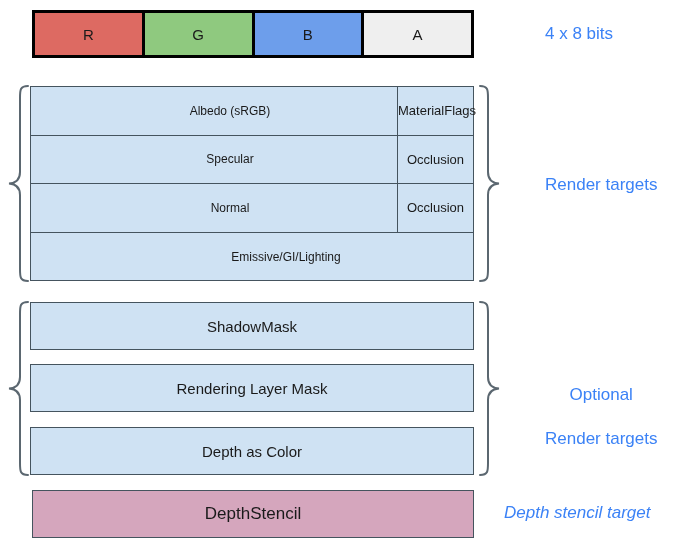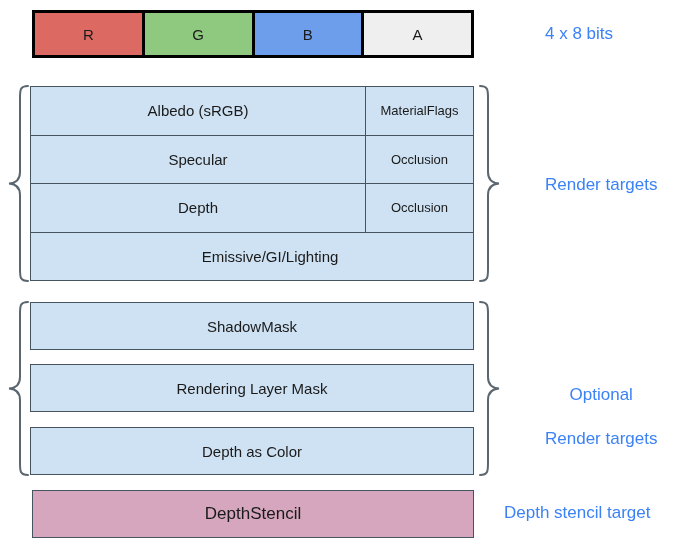"Albedo (sRGB)" .rt-main { font-size: 15px -> 12px; margin-left: none -> 32px }
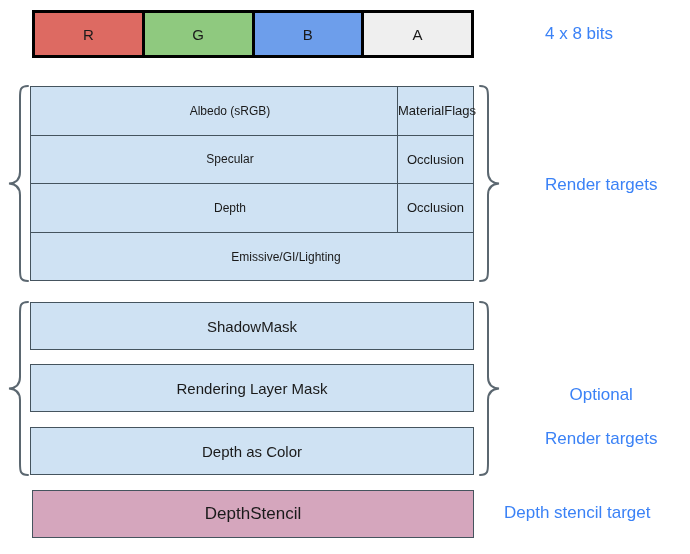"Depth" div.rt-main { text: Depth -> Normal }
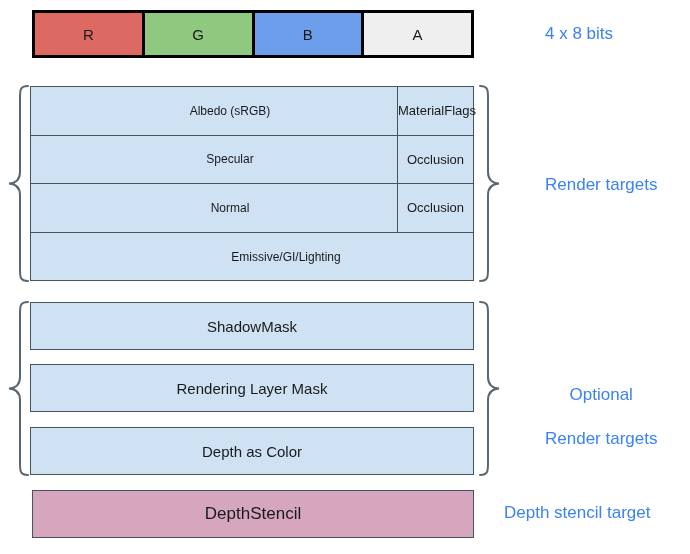"Depth stencil target" #label-depth { font-style: none -> italic }
